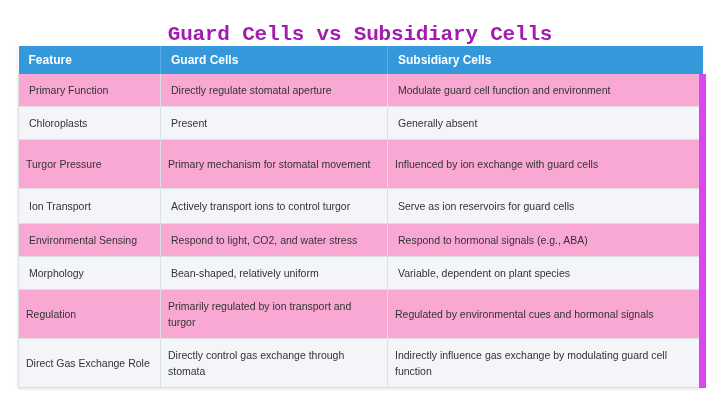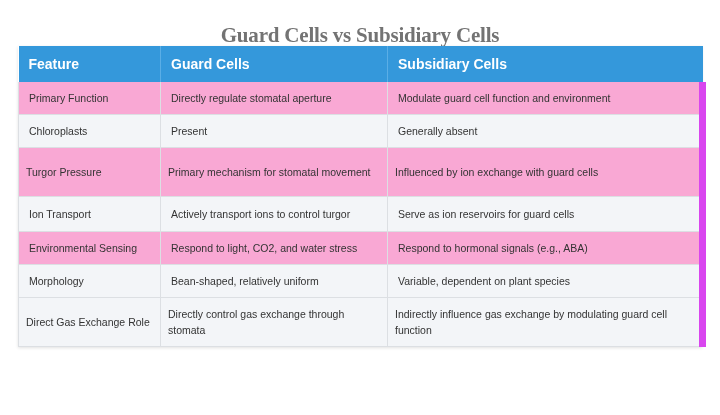"Guard Cells vs Subsidiary Cells" .title { color: #737373 -> #a21caf; font-family: Liberation Serif, serif -> Liberation Mono, monospace }
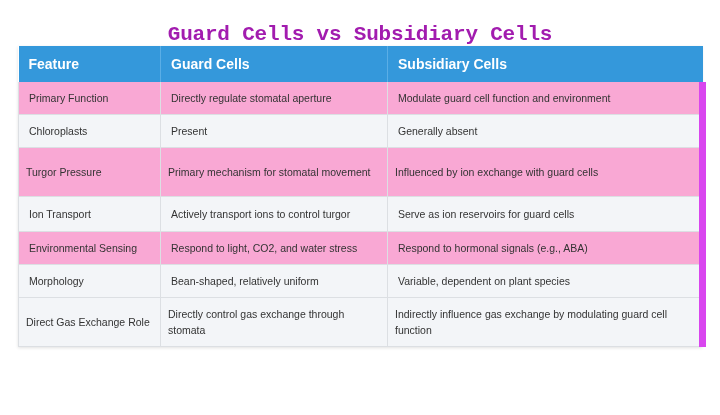"Feature" thead th { font-size: 14px -> 12px; height: 36px -> 28px }
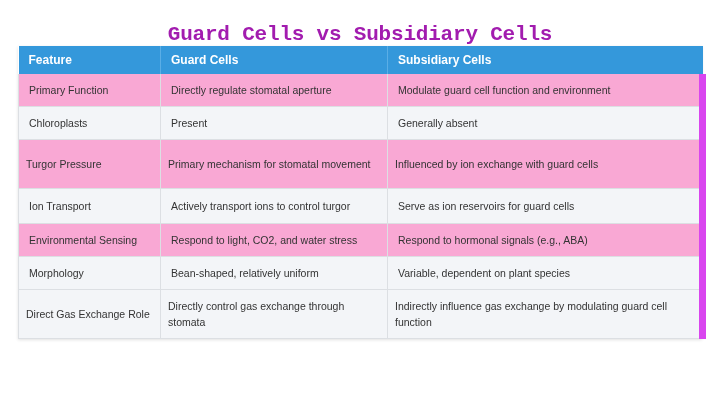"Regulation" tr.odd { html: none -> <tr> <td>Regulation</td> <td>Primarily regulated by ion transport and turgor</td> <td>Regulated by environmental cues and hormonal signals</td> </tr> }
